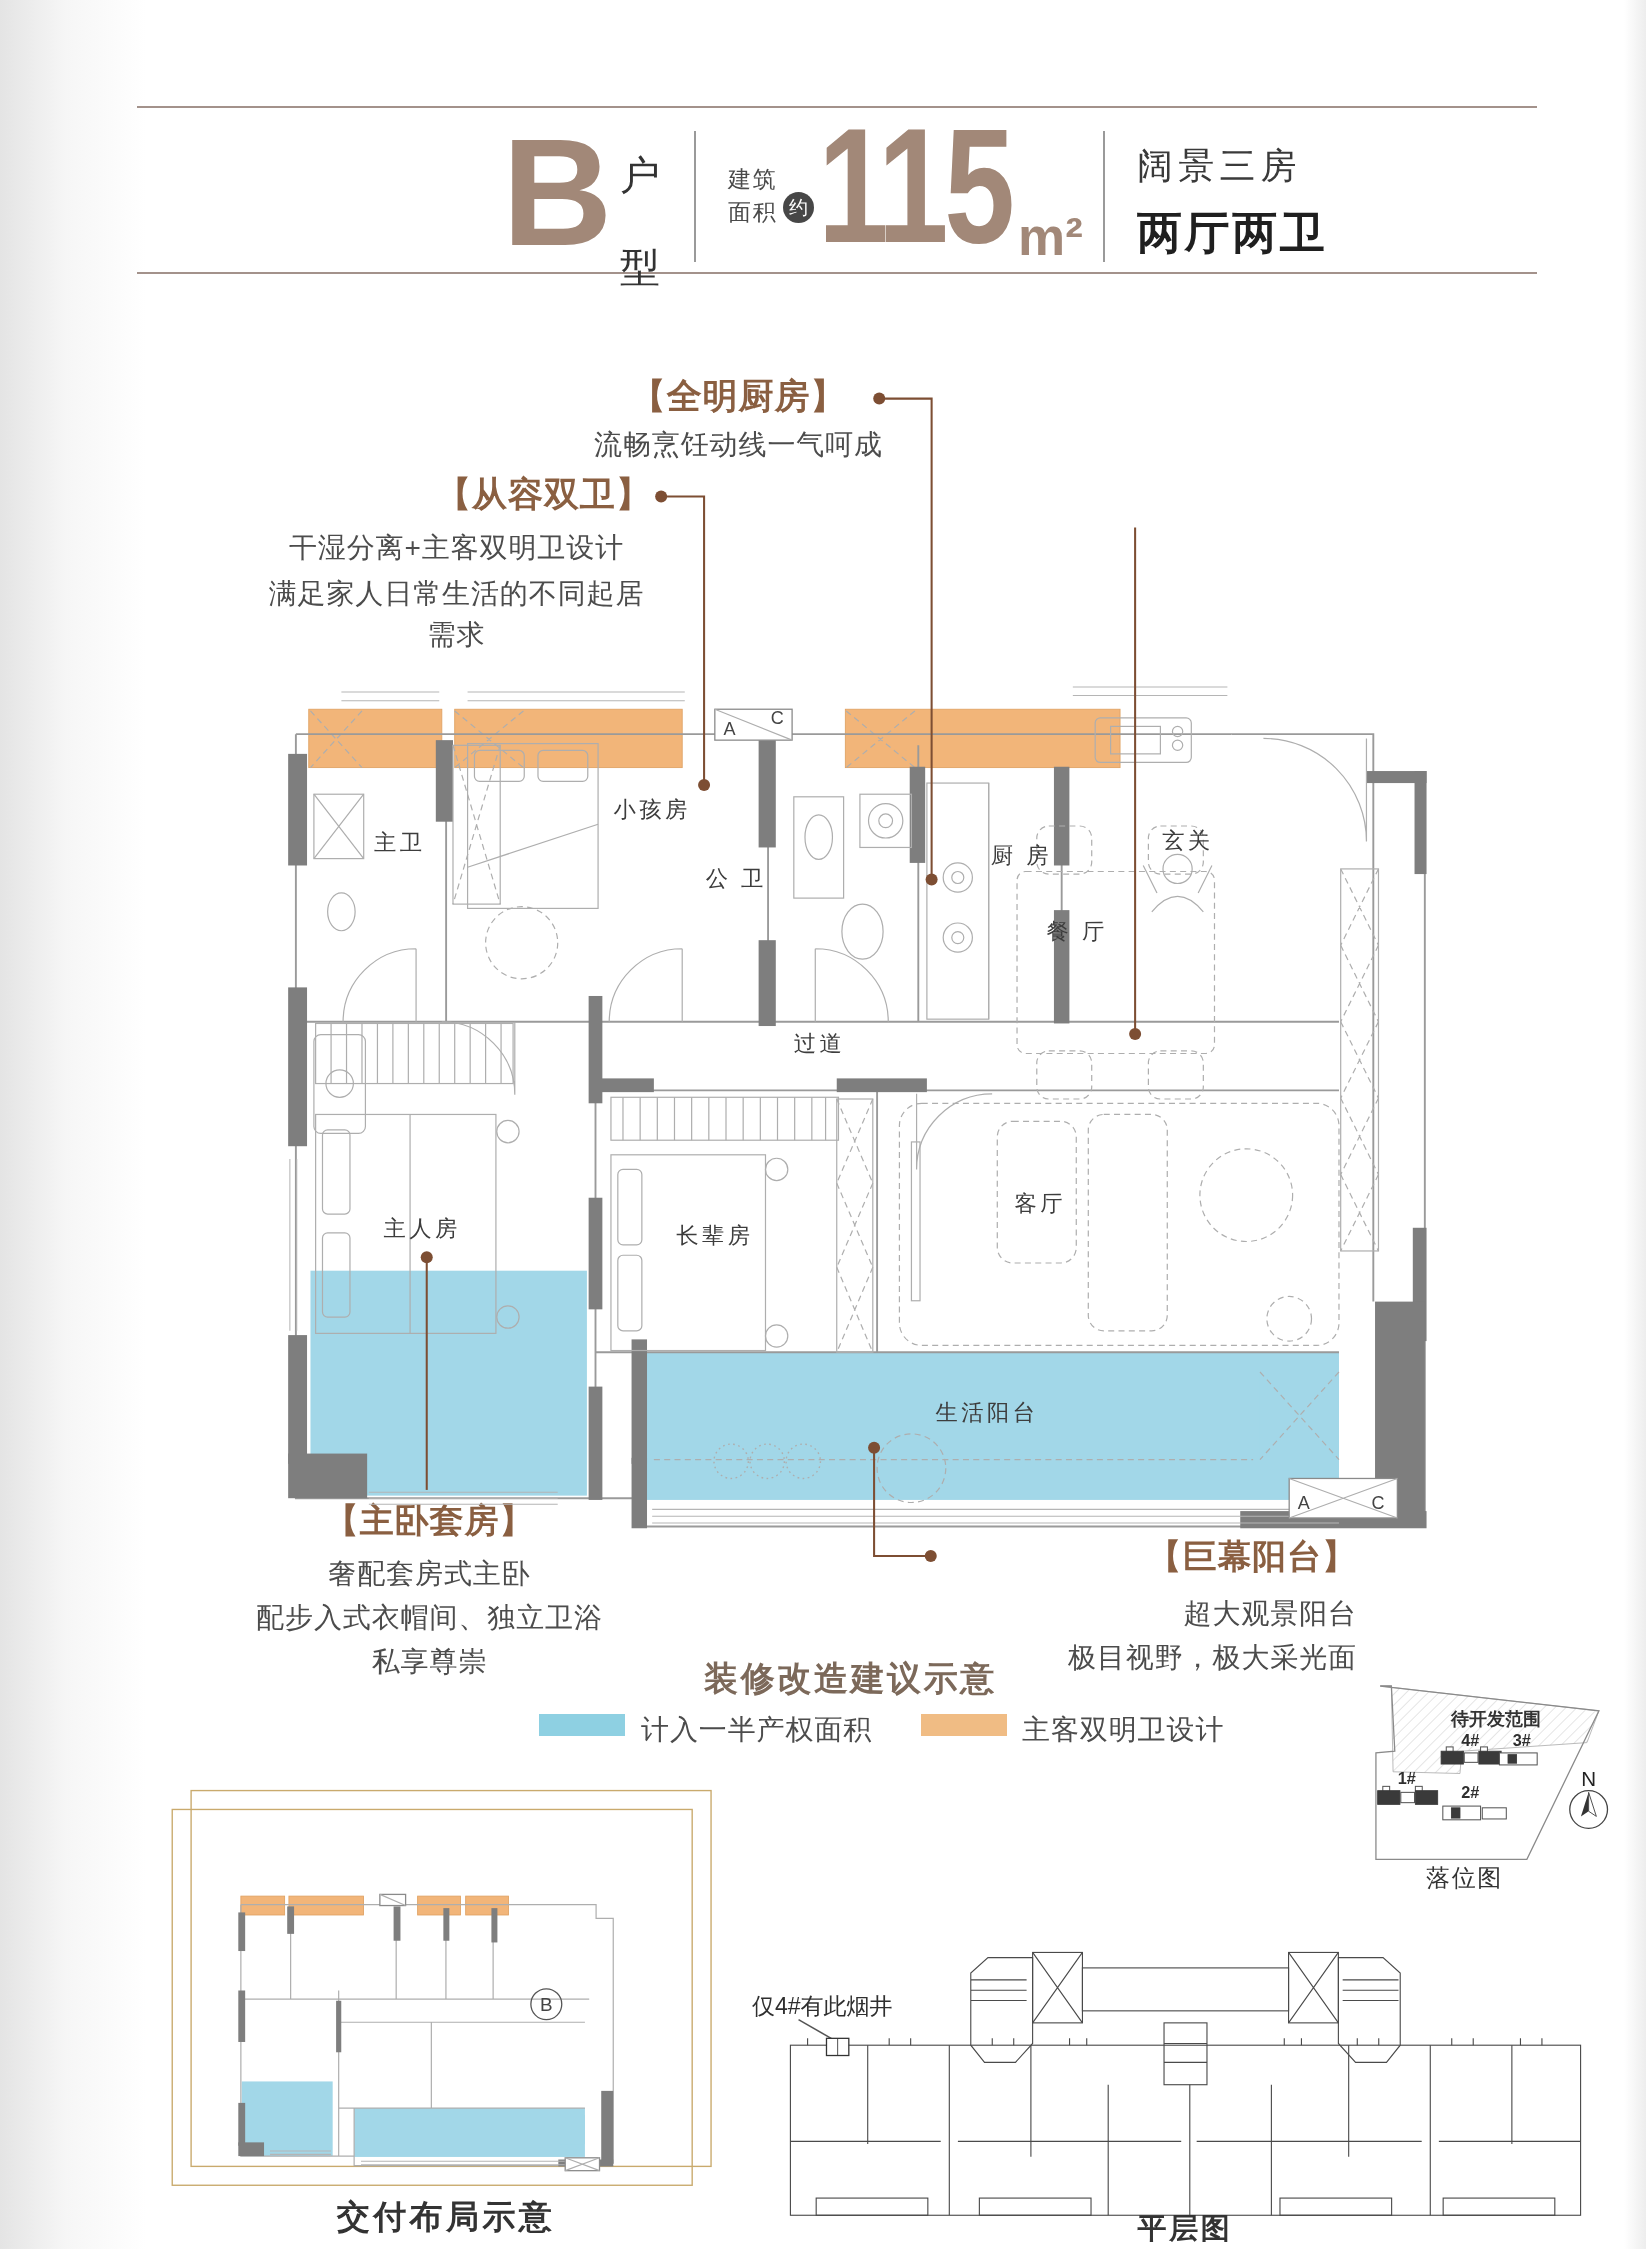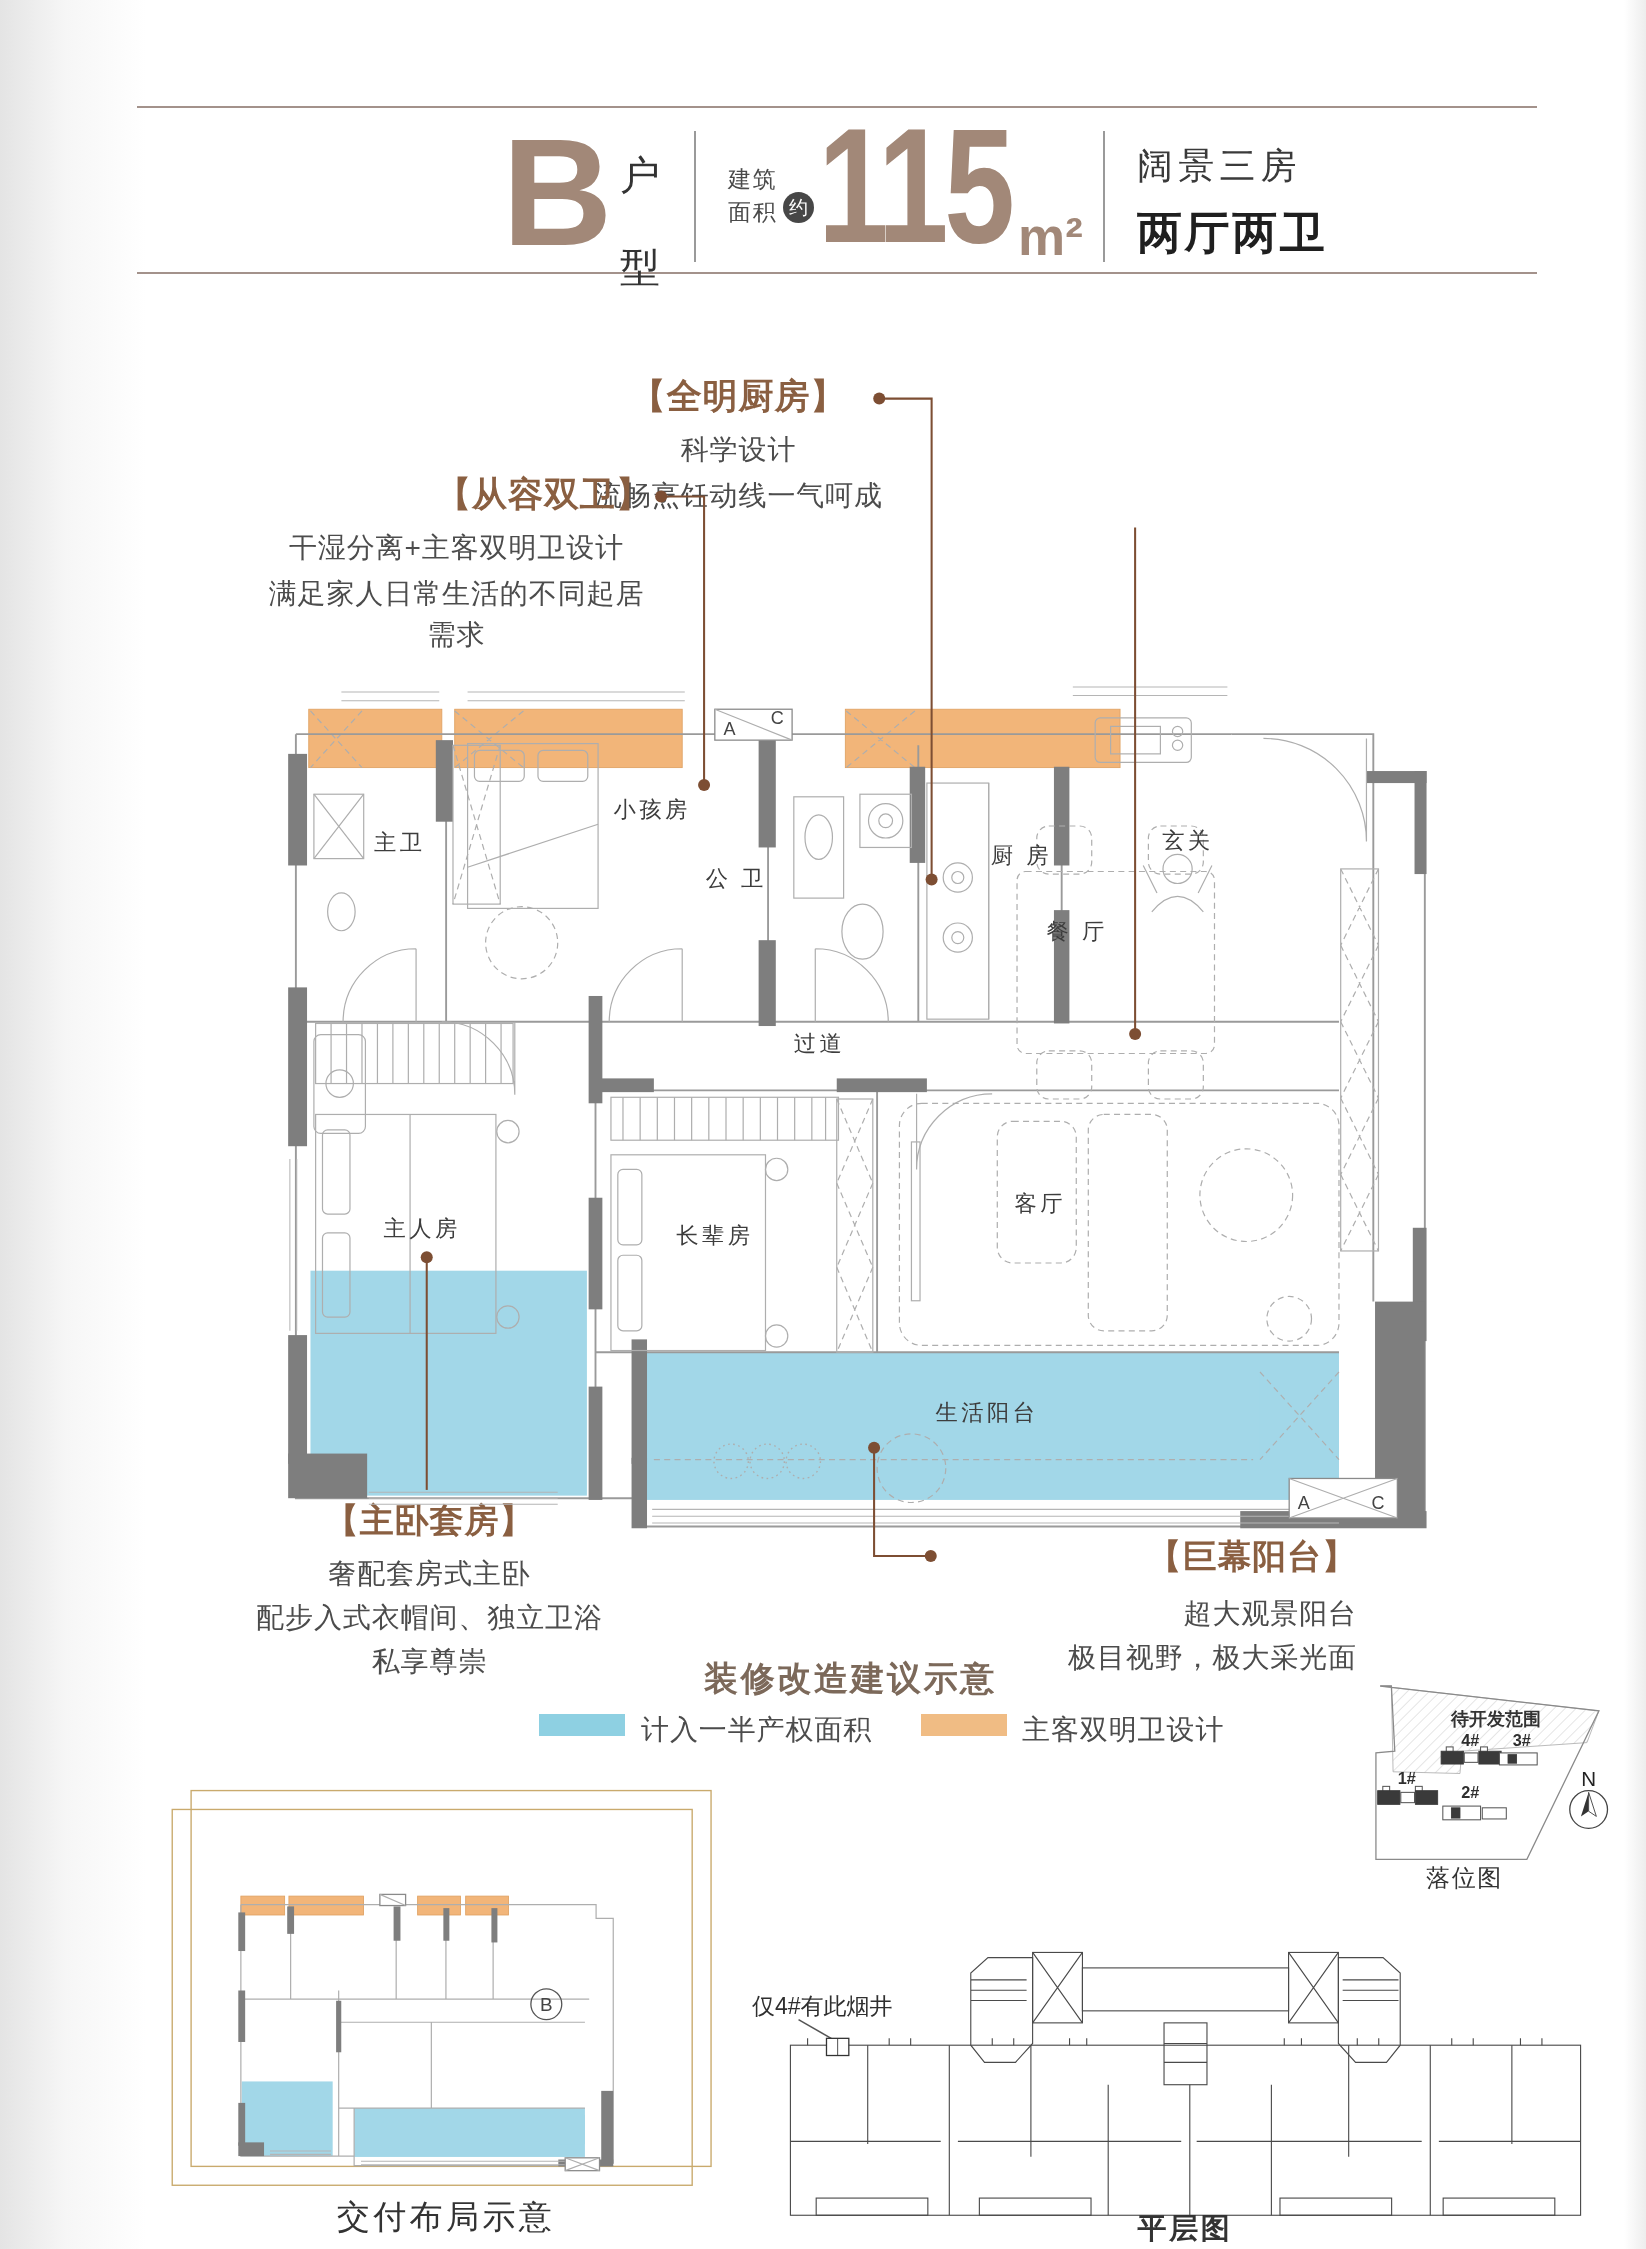"科学设计" div.bd { html: <div>科学设计</div> -> none }
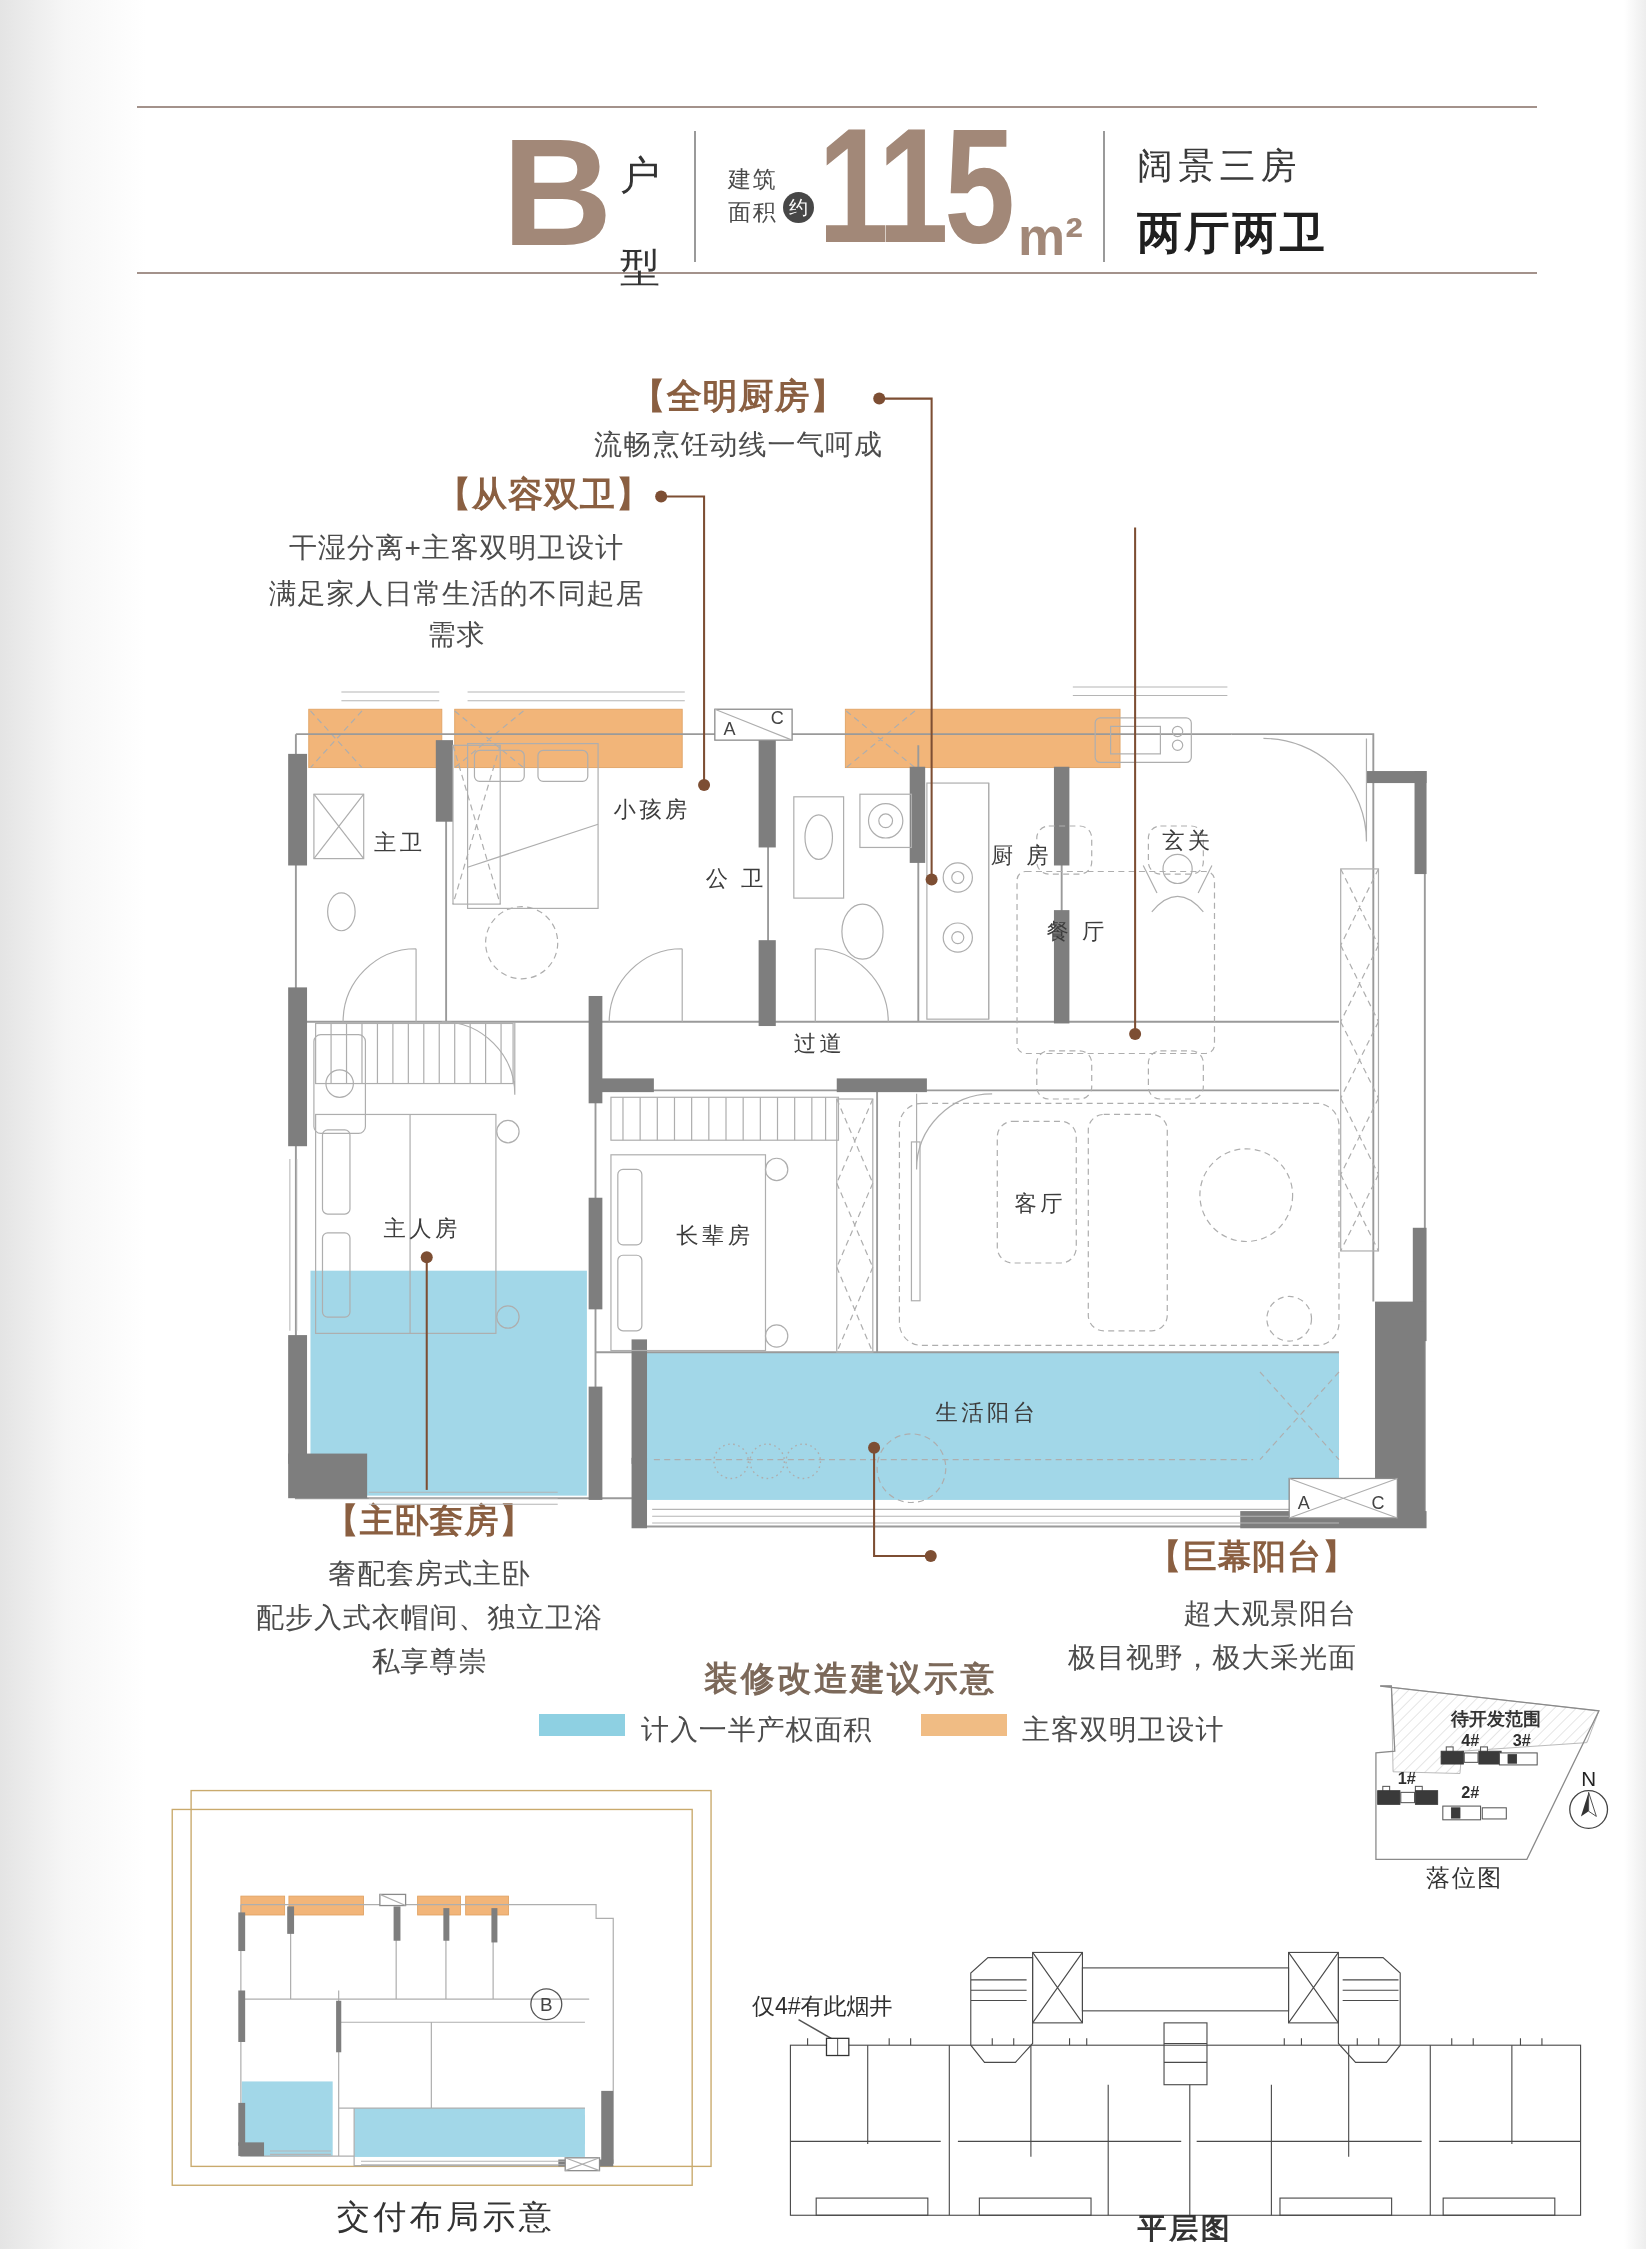"交付布局示意" .cap-deliver { font-weight: normal -> bold }
